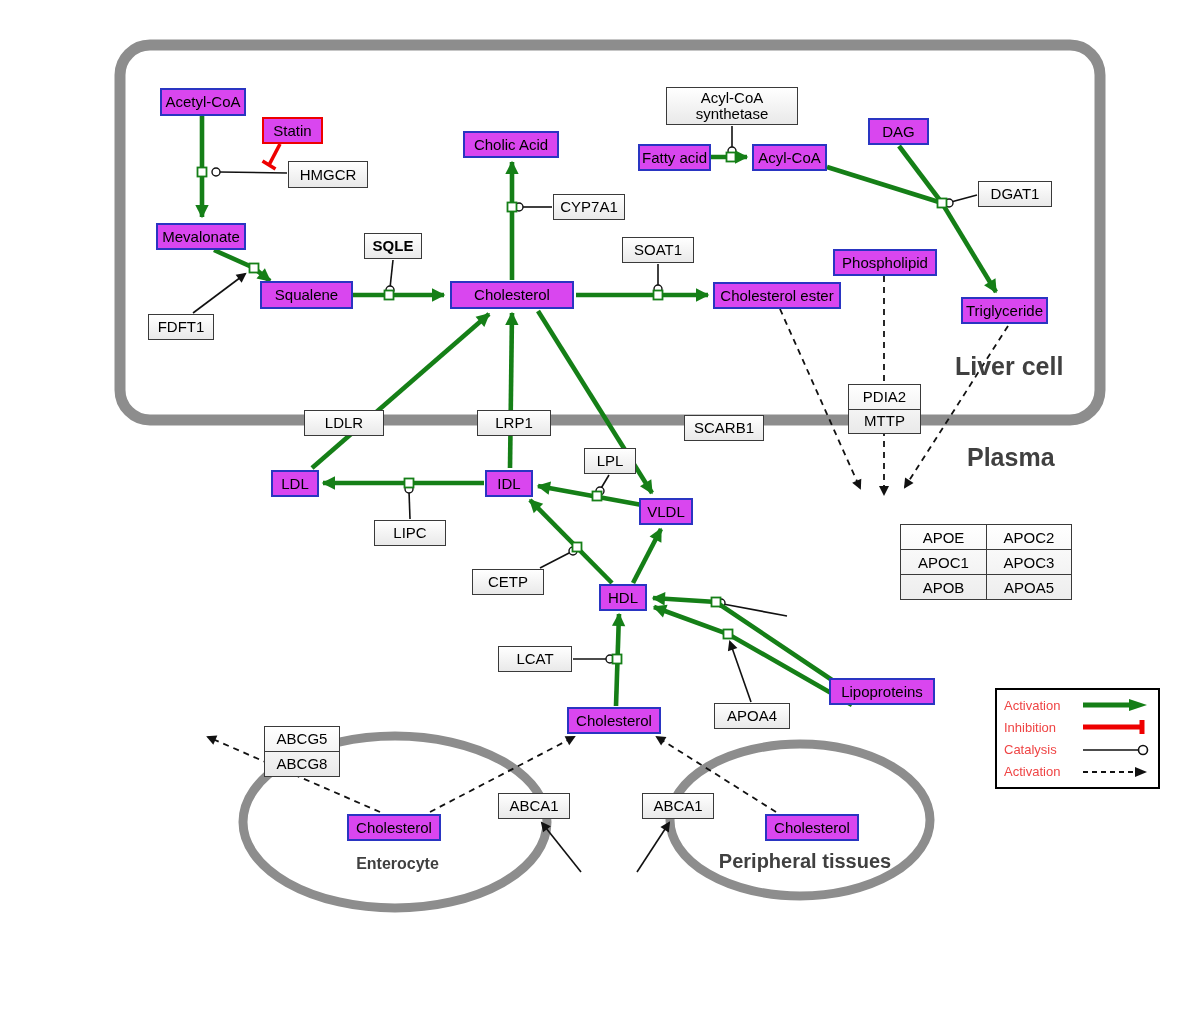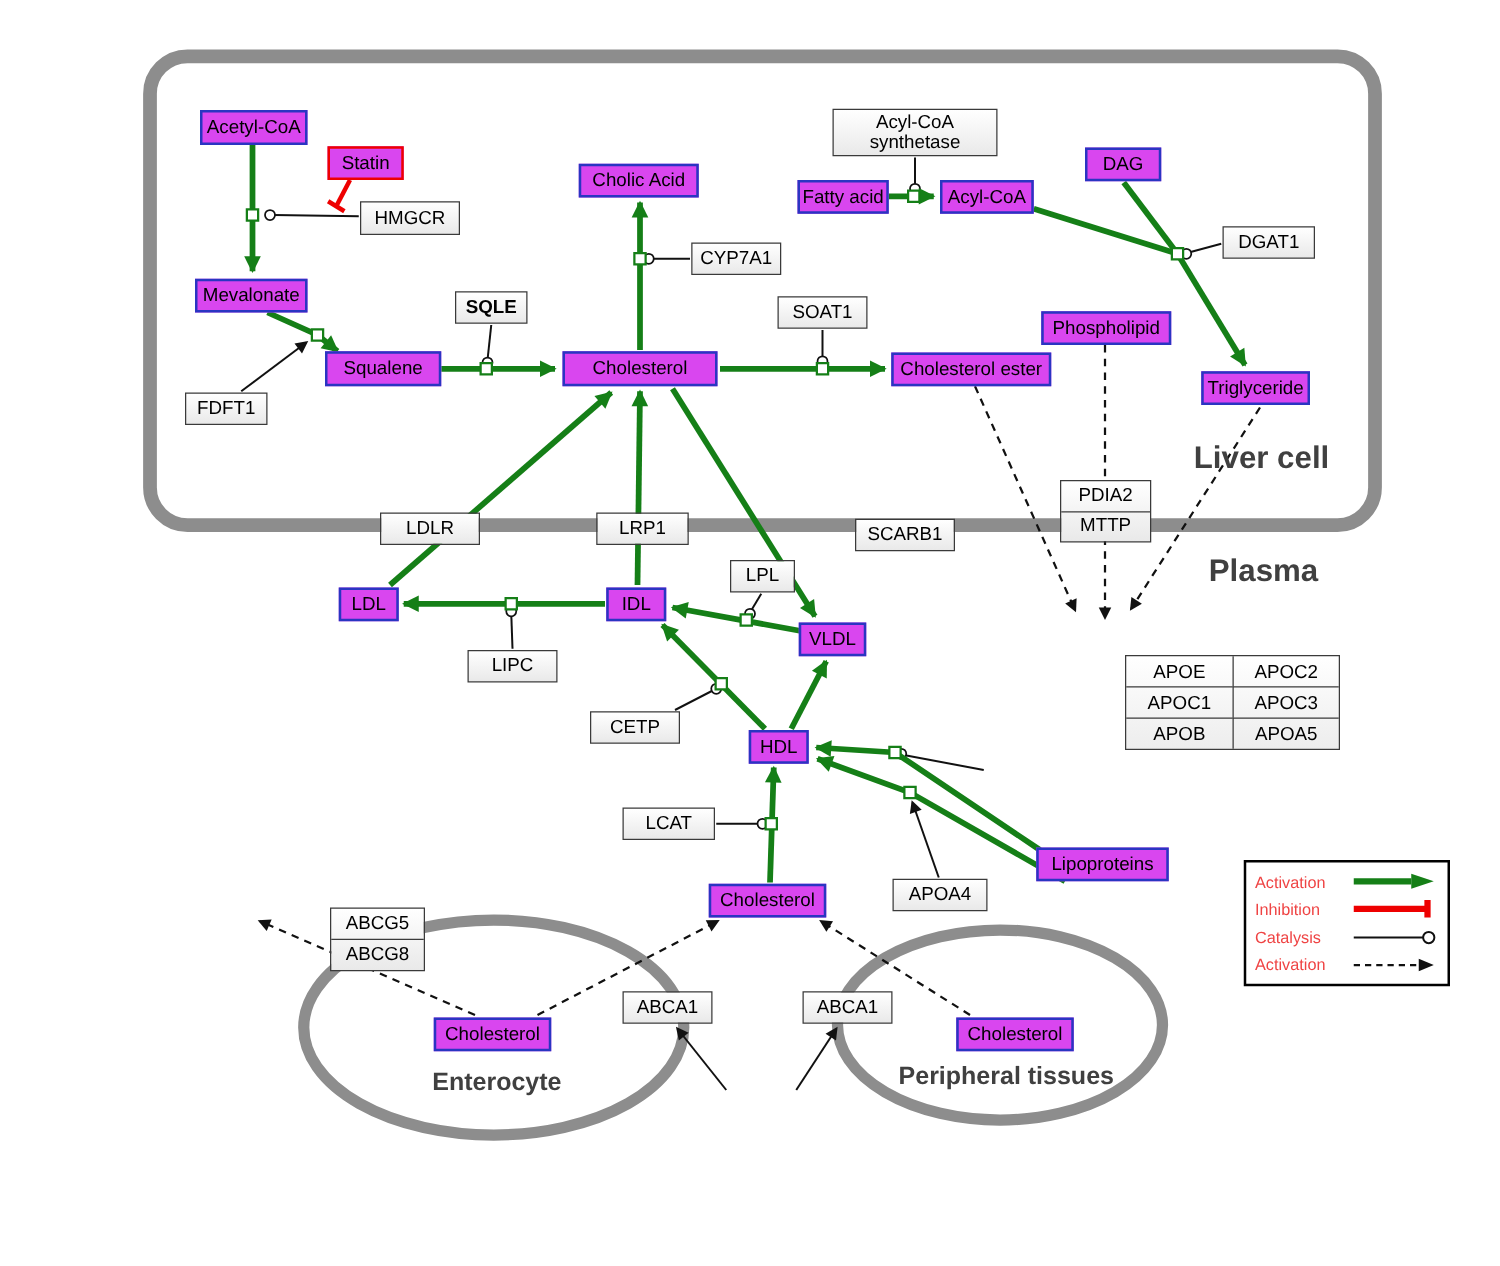"Enterocyte" div.rlabel { font-size: 20px -> 16px }
